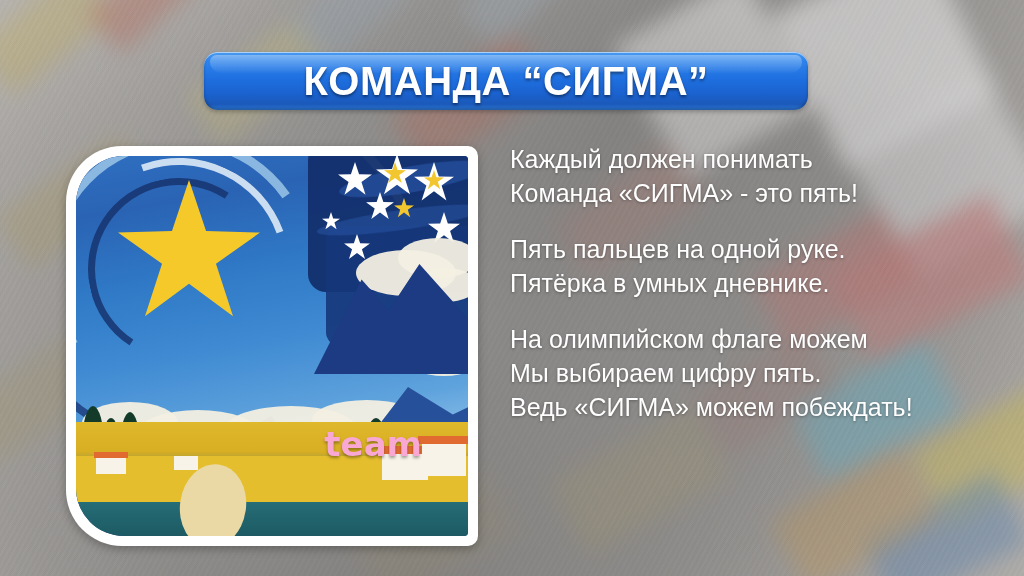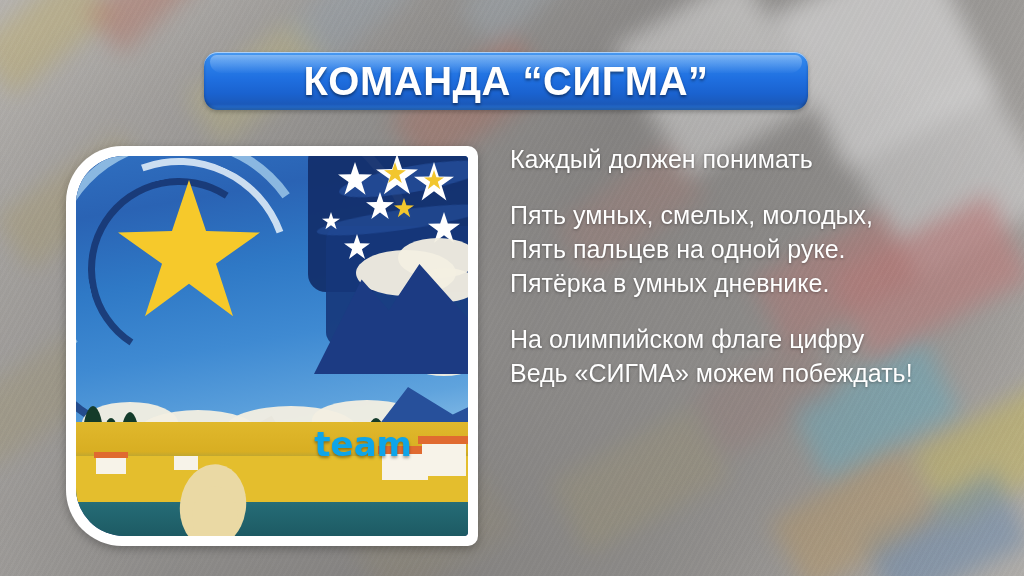"Команда «СИГМА» - это пять!" div.pline { html: none -> <div>Команда «СИГМА» - это пять!</div> }
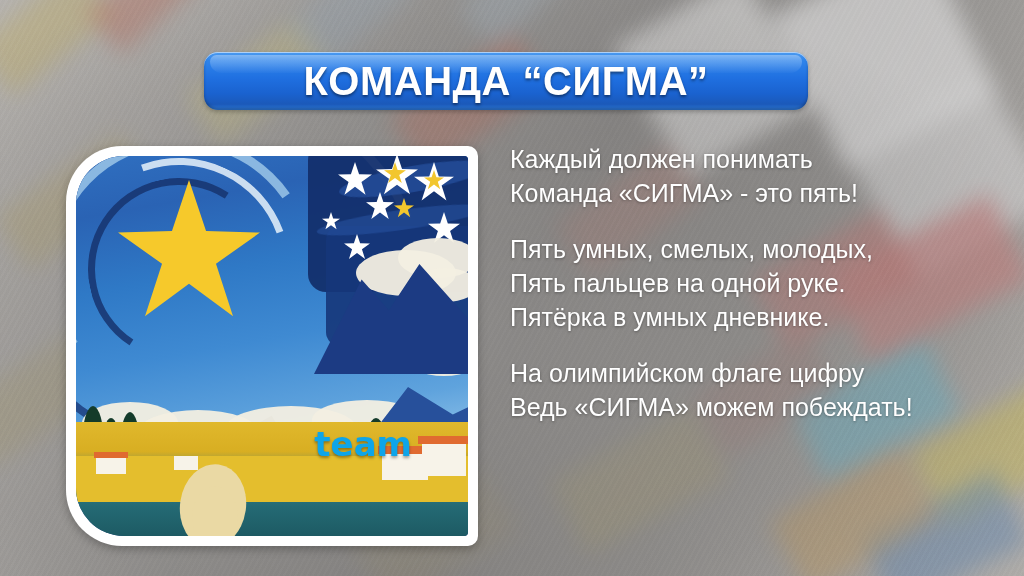"Пять умных, смелых, молодых," div.pline { html: <div>Пять умных, смелых, молодых,</div> -> none }
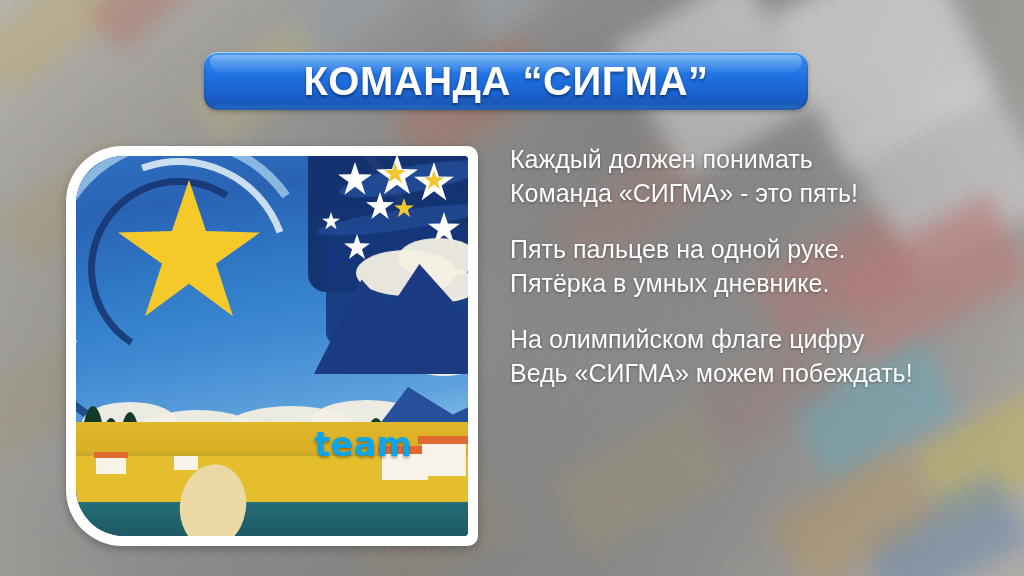"На олимпийском флаге цифру" div.pline { text: цифру -> можем }
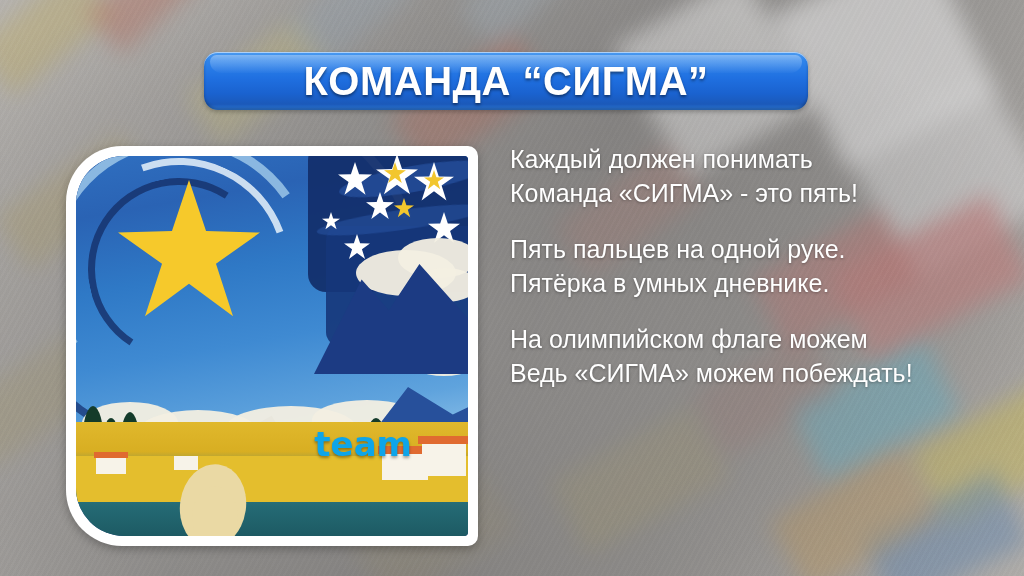"Мы выбираем цифру пять." div.pline { html: none -> <div>Мы выбираем цифру пять.</div> }
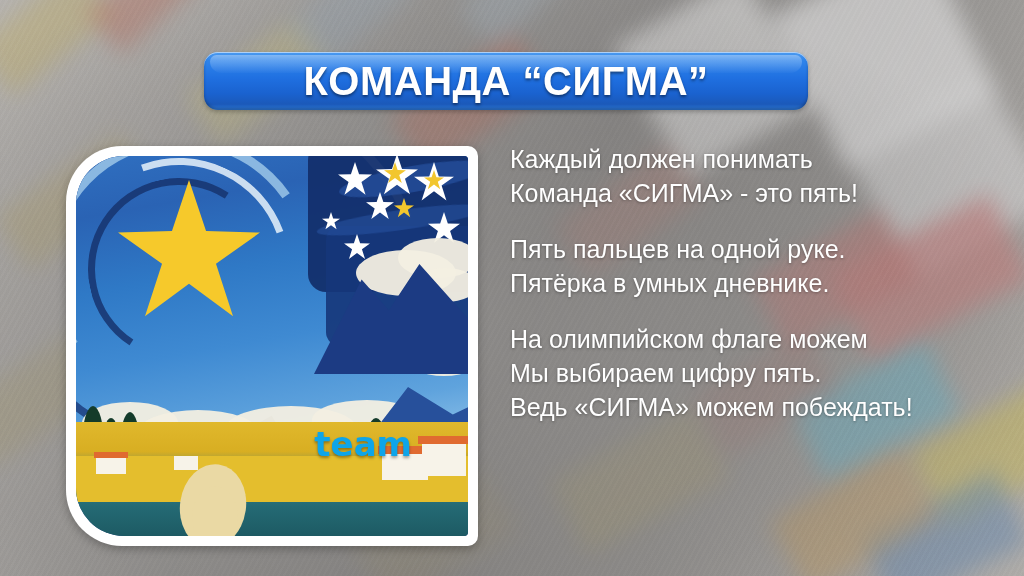"team" .team-word { color: #0ea5e9 -> #f9a8d4; right: 56px -> 46px }
